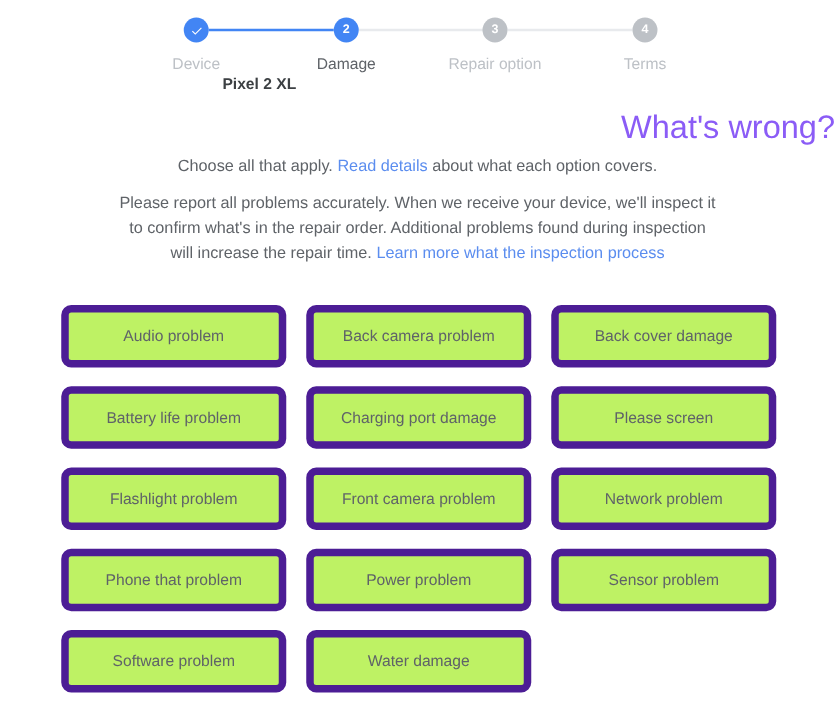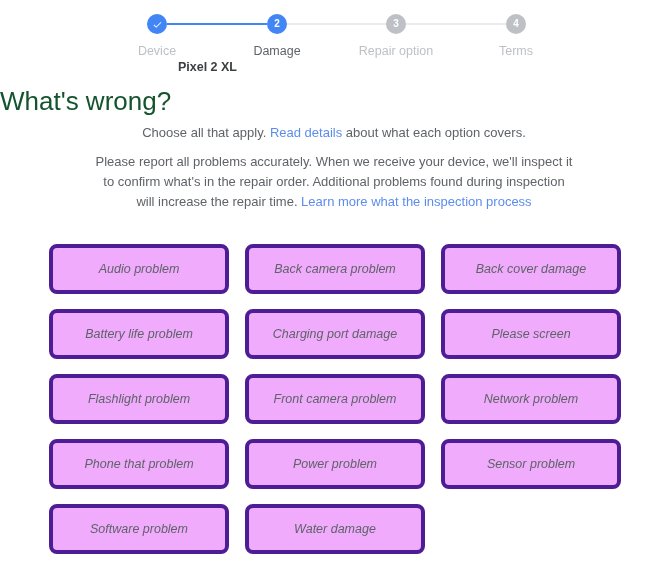"What's wrong?" .headline { color: #14532d -> #8b5cf6; text-align: left -> right }
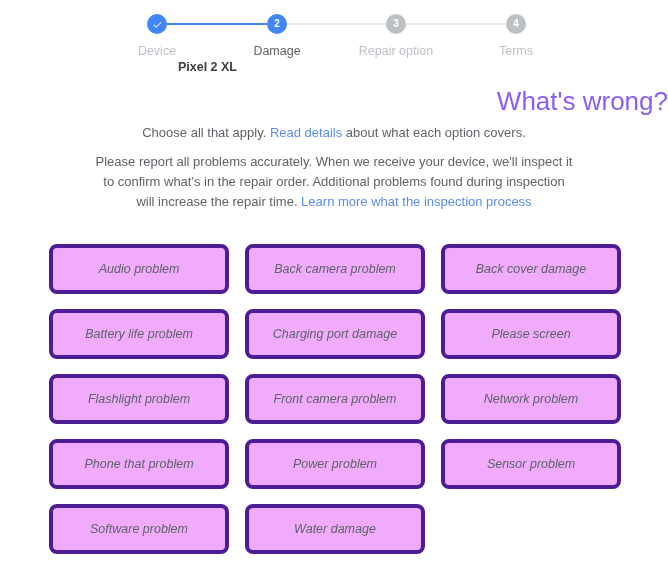"Audio problem" .option-card { background: #f0abfc -> #bef264; border: 4px solid #4c1d95 -> 6px solid #4c1d95; font-style: italic -> none }
